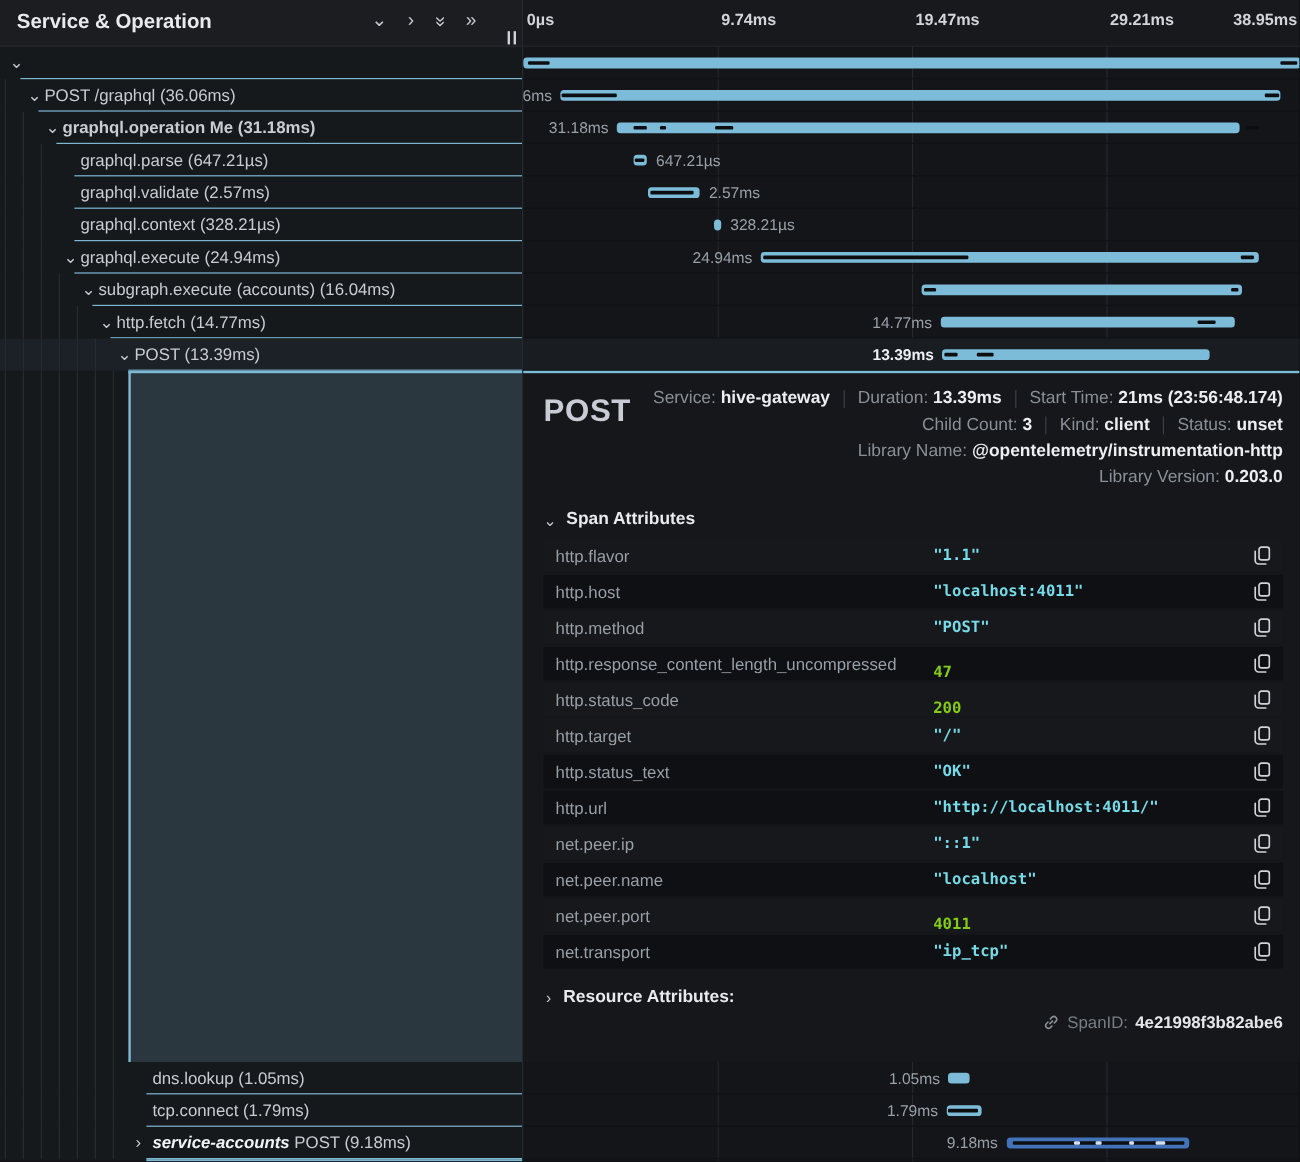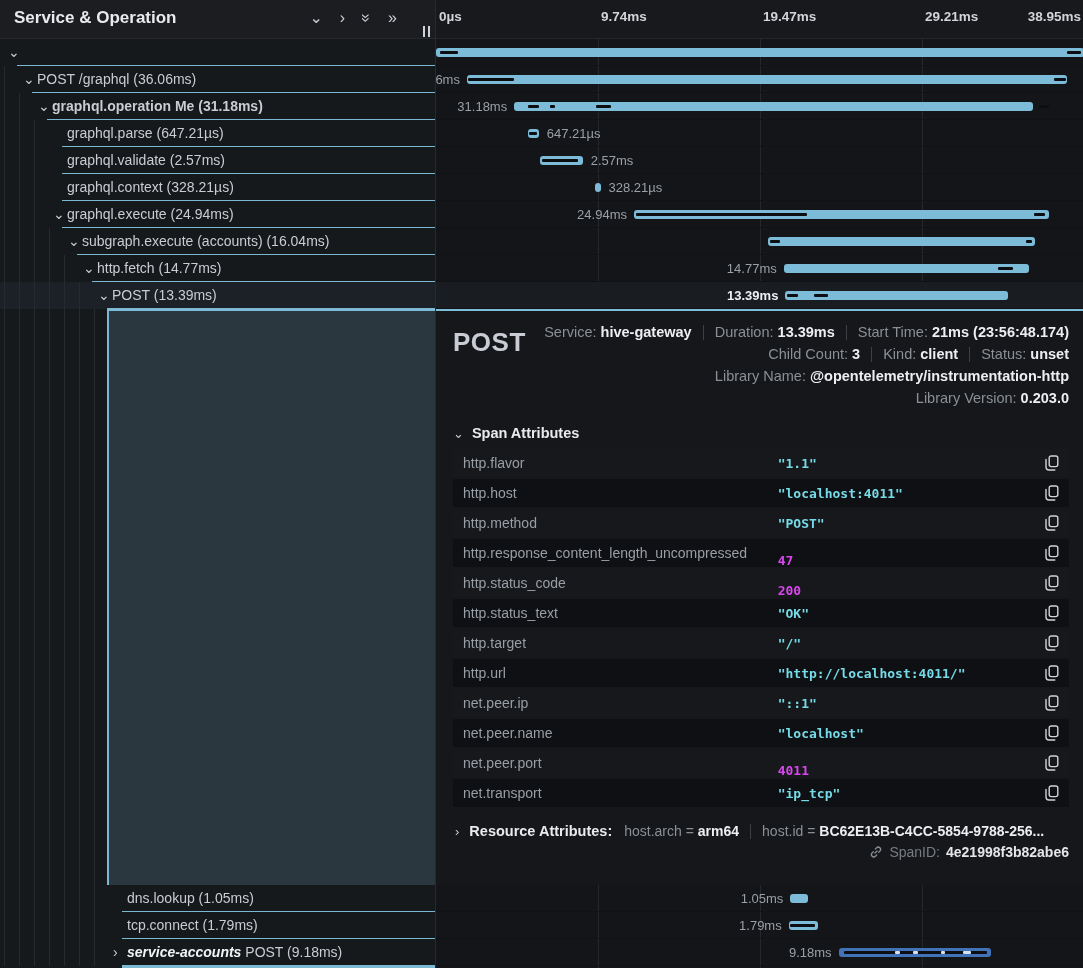"47" .av.number { color: #d946ef -> #84cc16 }
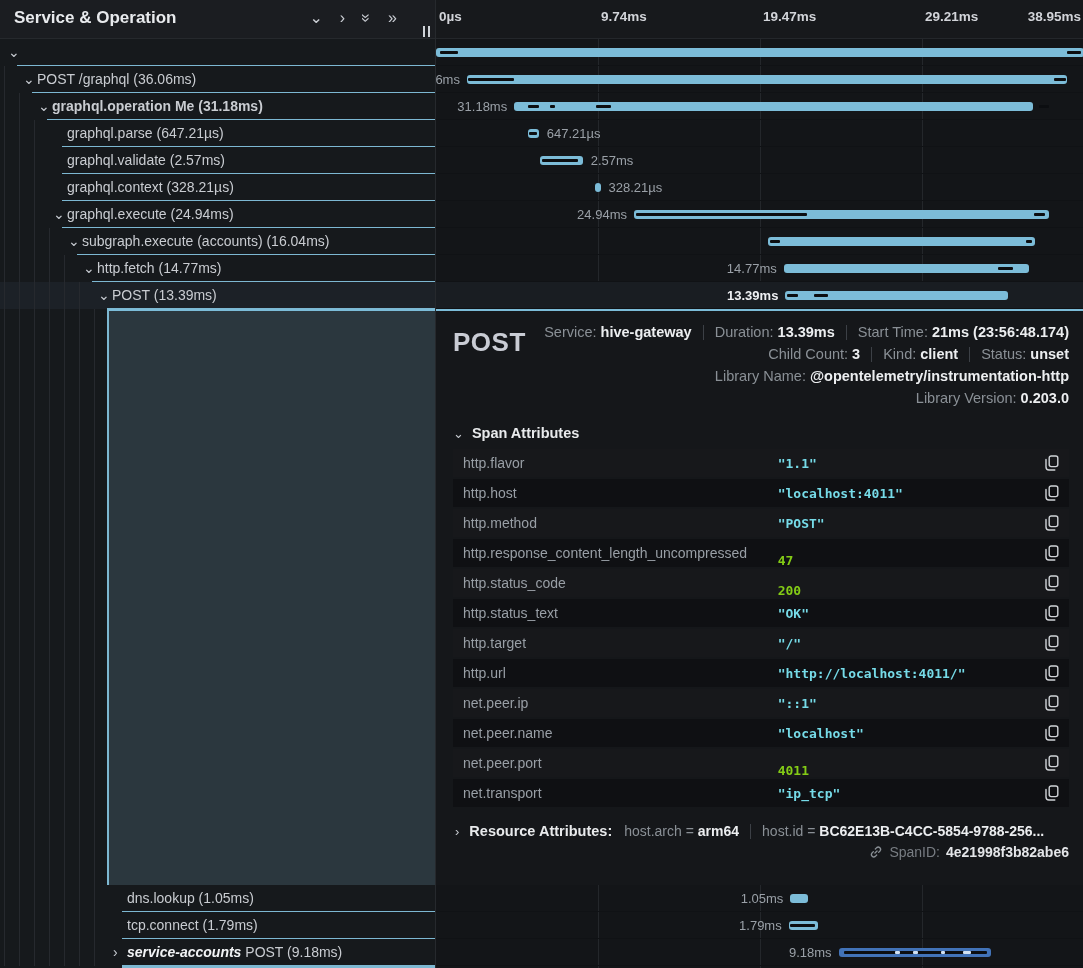"http.status_text" div.arow { order: before "http.target" -> after "http.target" }
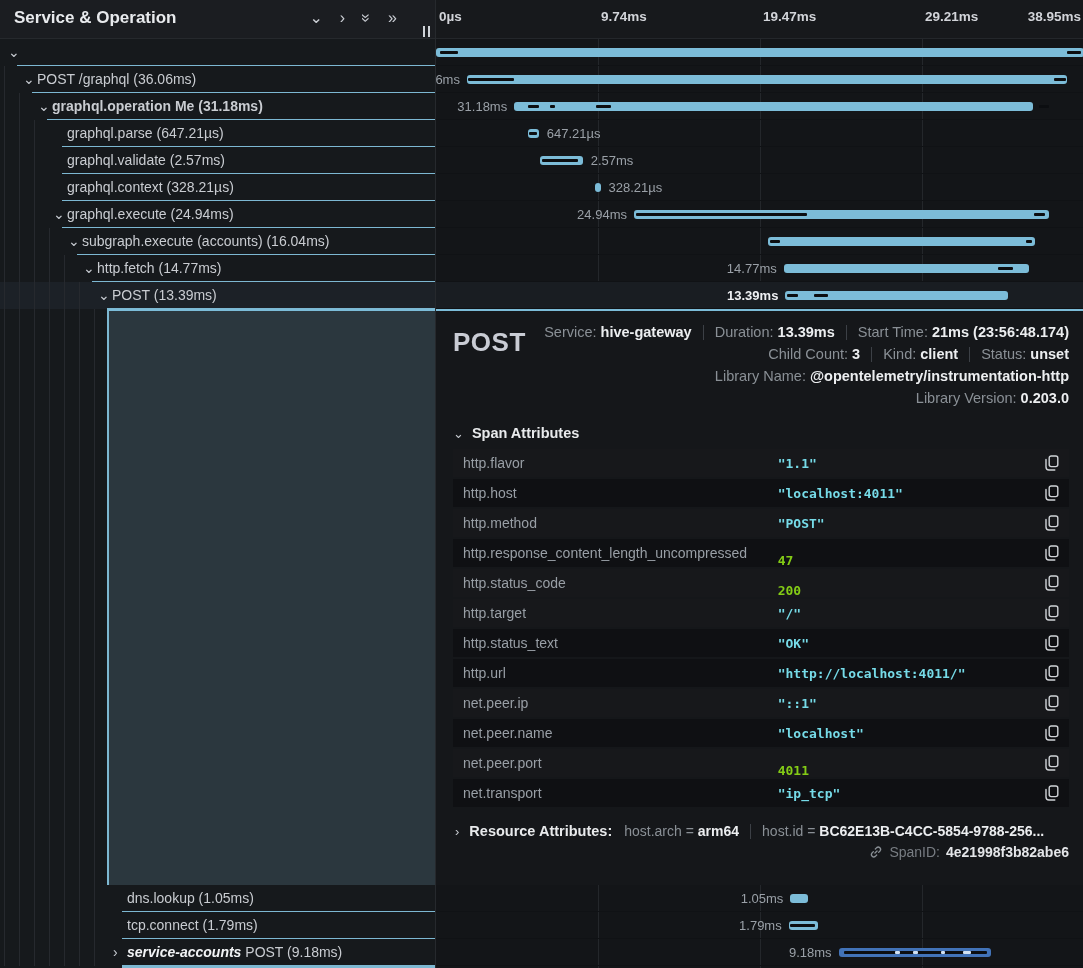"host.arch = arm64" span { html: <span> <span><span>host.arch</span><span> = </span><b>arm64</b></span> <span></span> <span><span>host.id</span><span> = </span><b>BC62E13B-C4CC-5854-9788-256...</b></span> </span> -> none }
